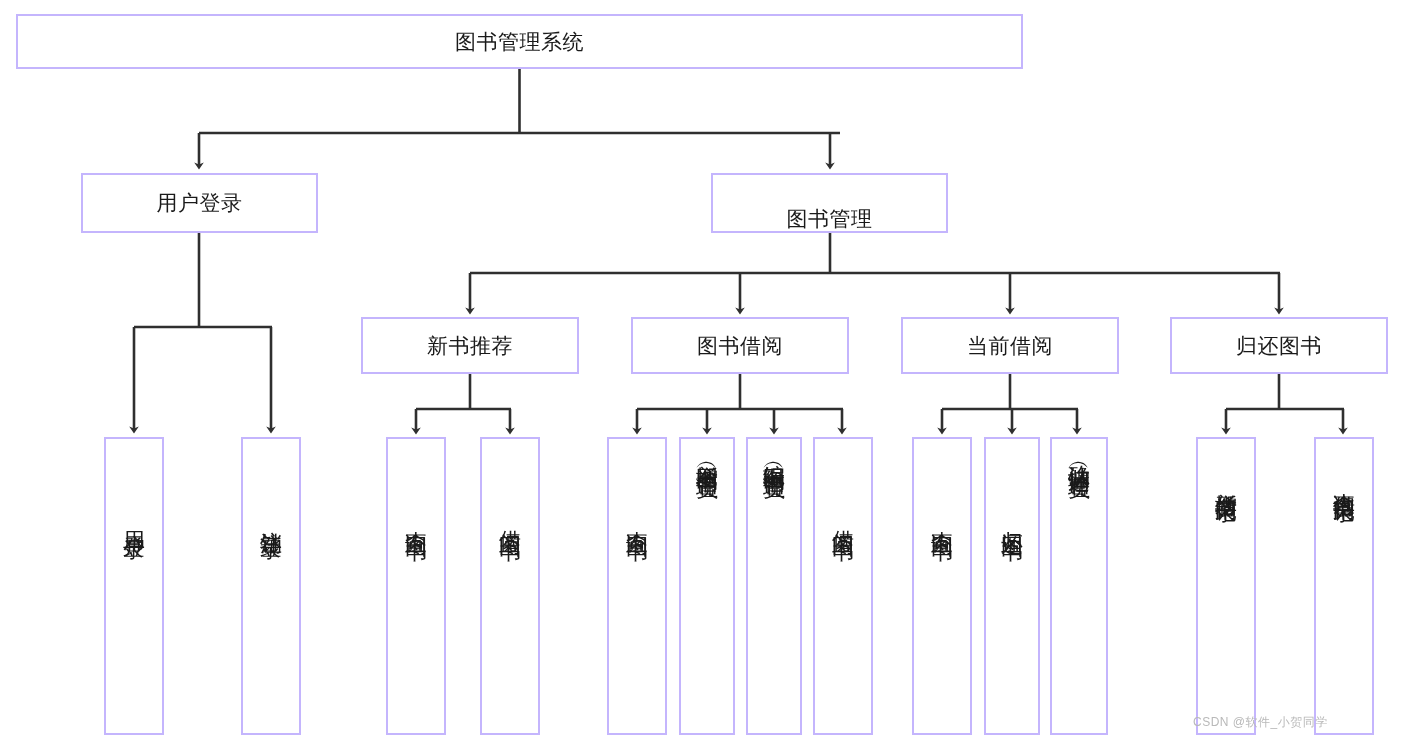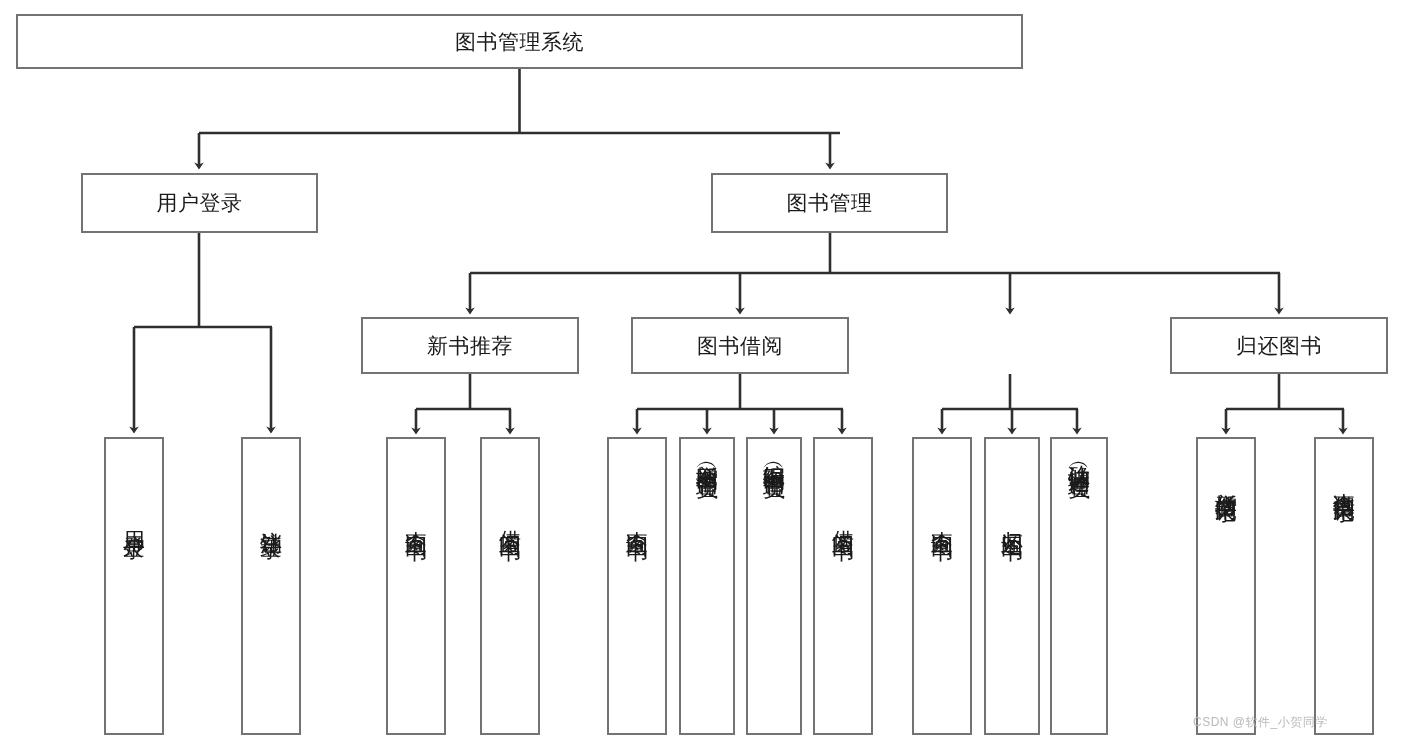"图书管理系统" .node { border: 2px solid #737373 -> 2px solid #c4b5fd }
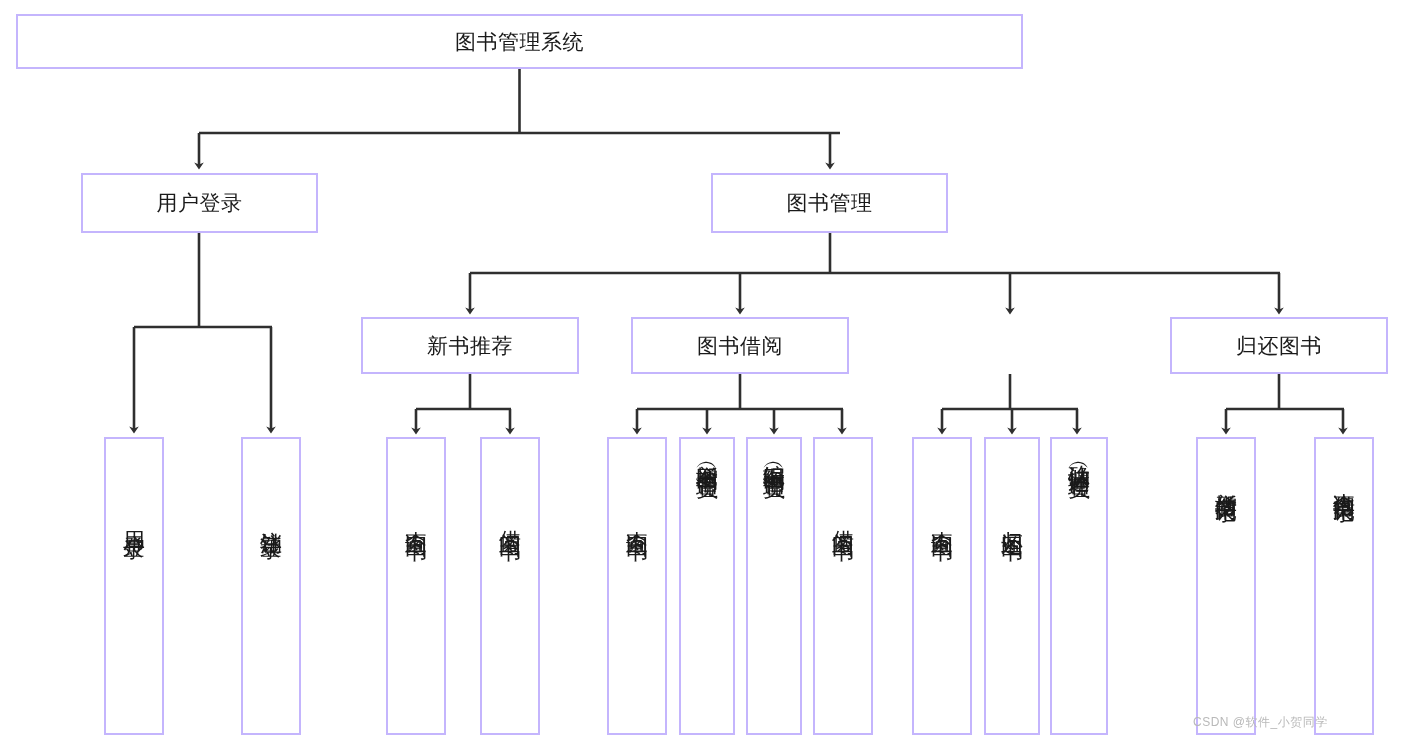"图书管理" div.node { align-items: none -> flex-end }
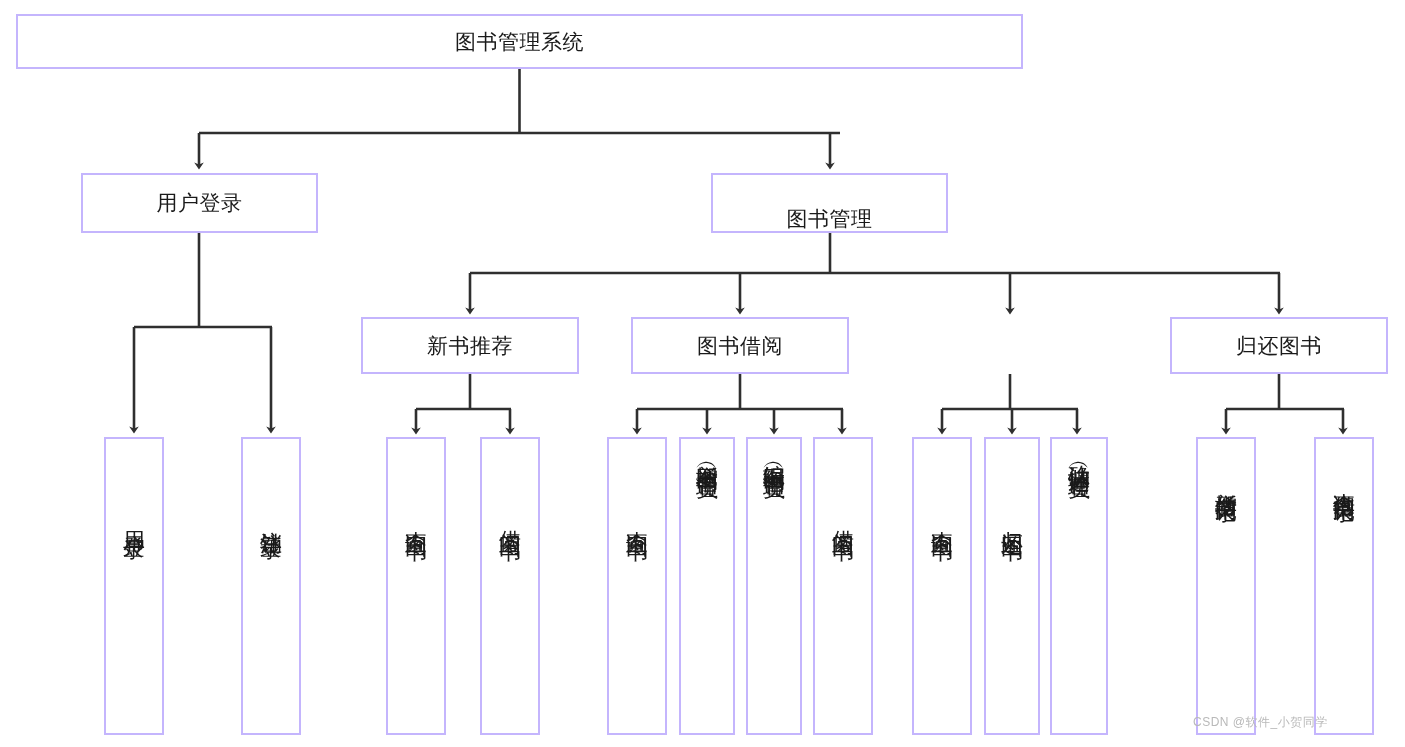"当前借阅" div.node { html: none -> <div> <span>当前借阅</span> </div> }
